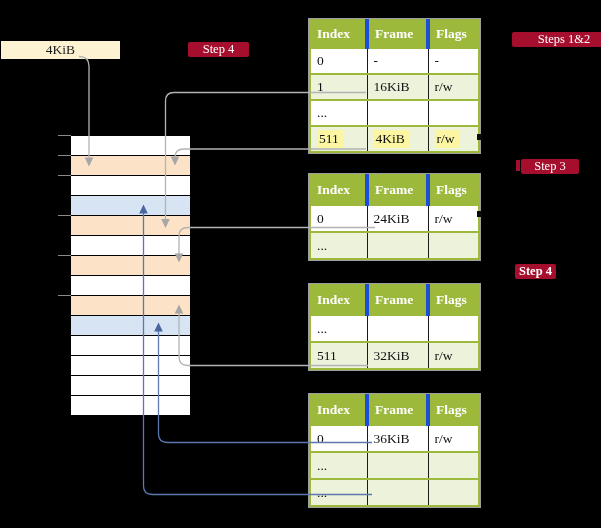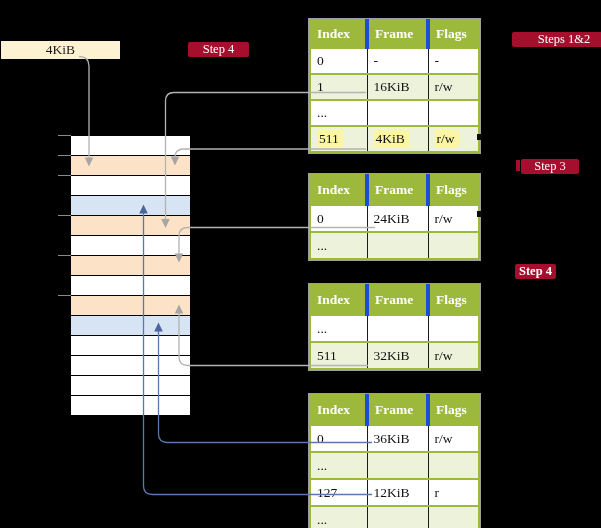"127" tr { html: <tr> <td>127</td> <td>12KiB</td> <td>r</td> </tr> -> none }
